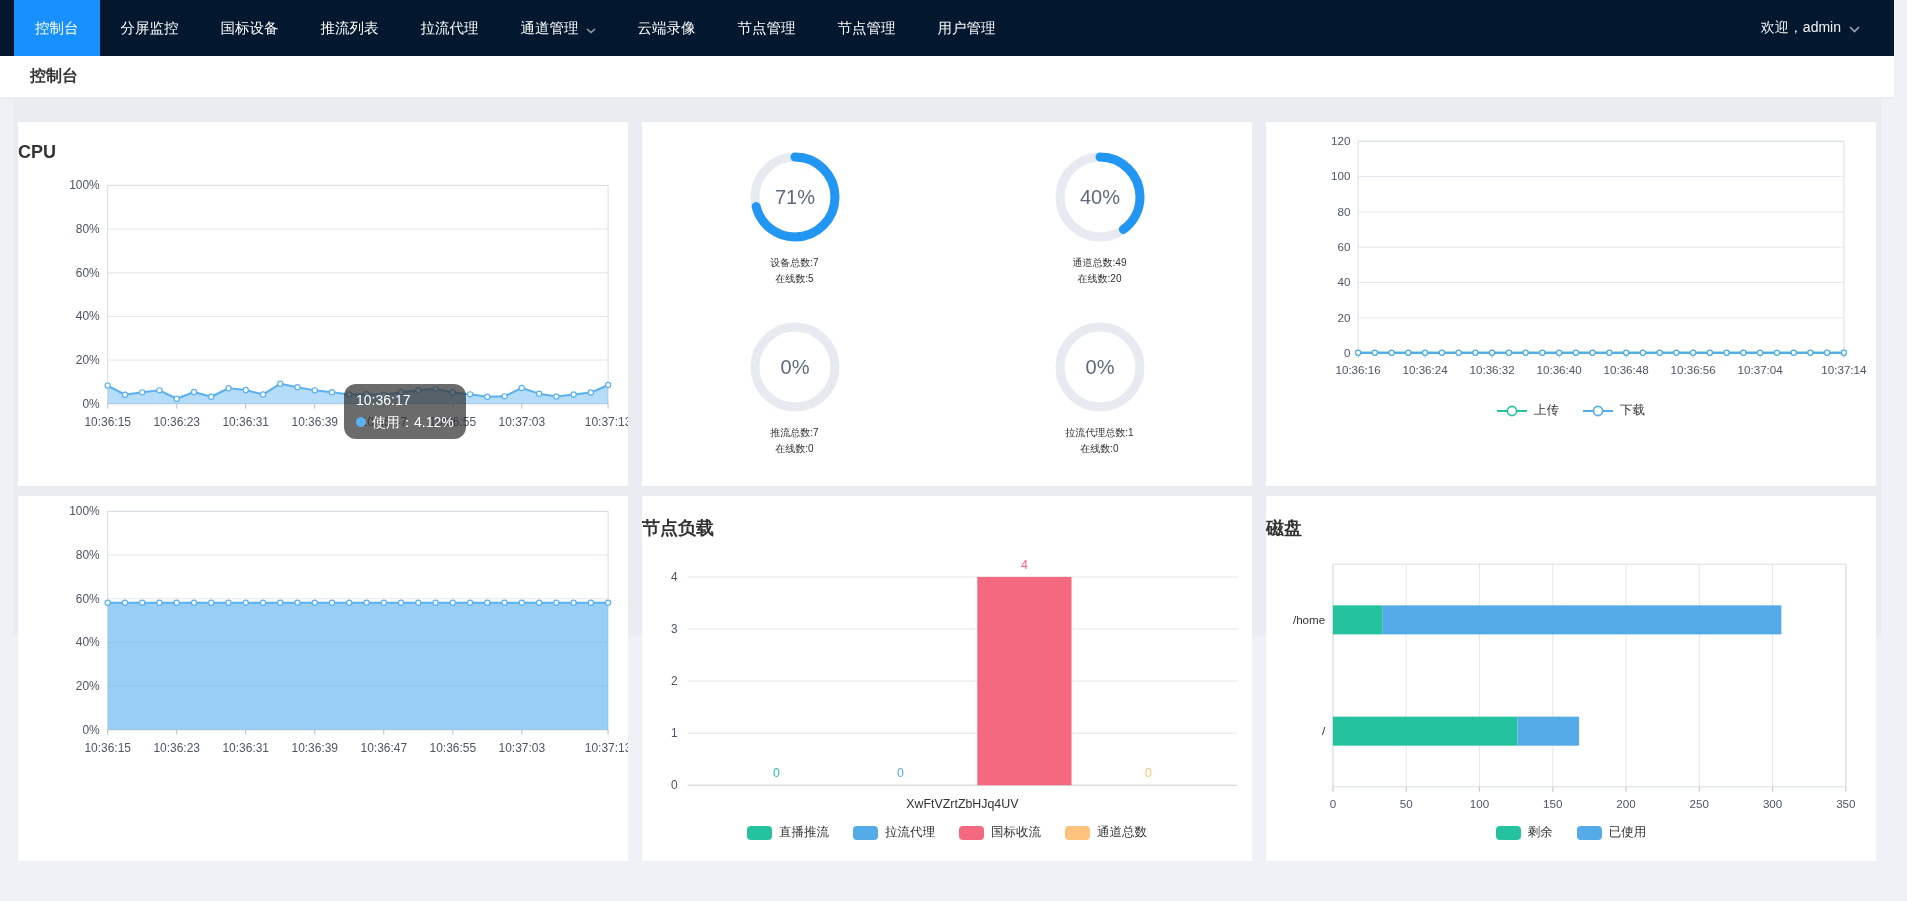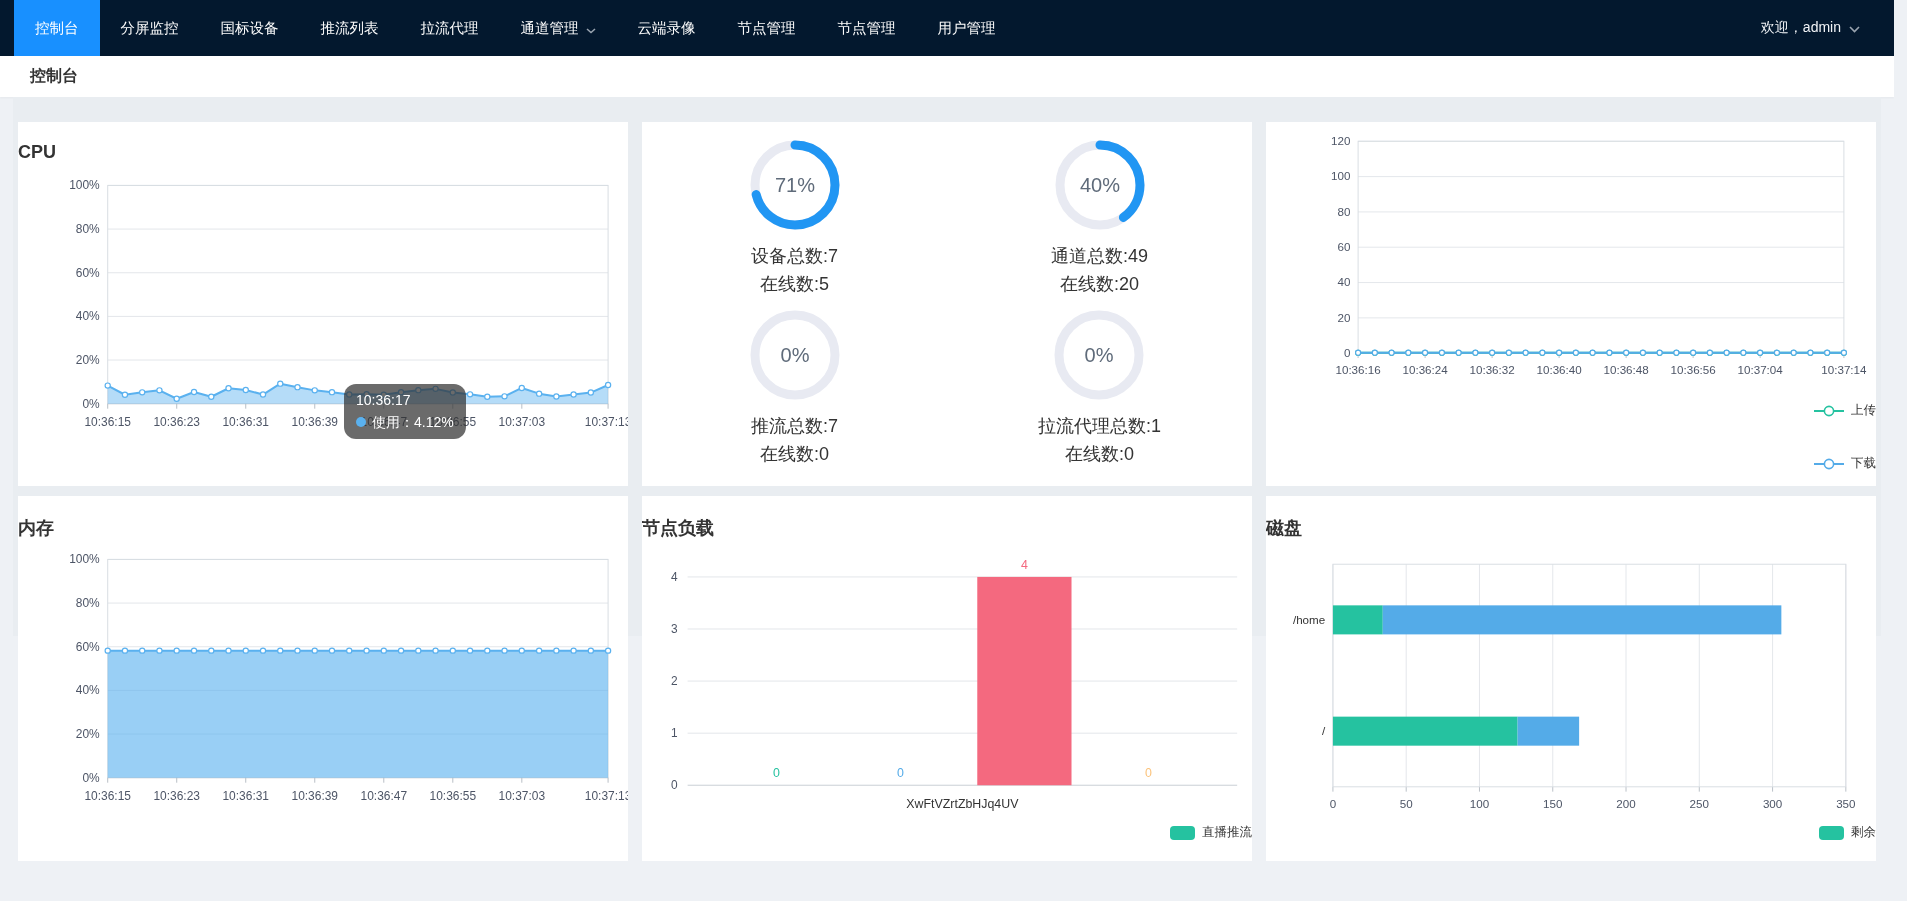"设备总数:7" .gauge-labels { font-size: 18px -> 10px }
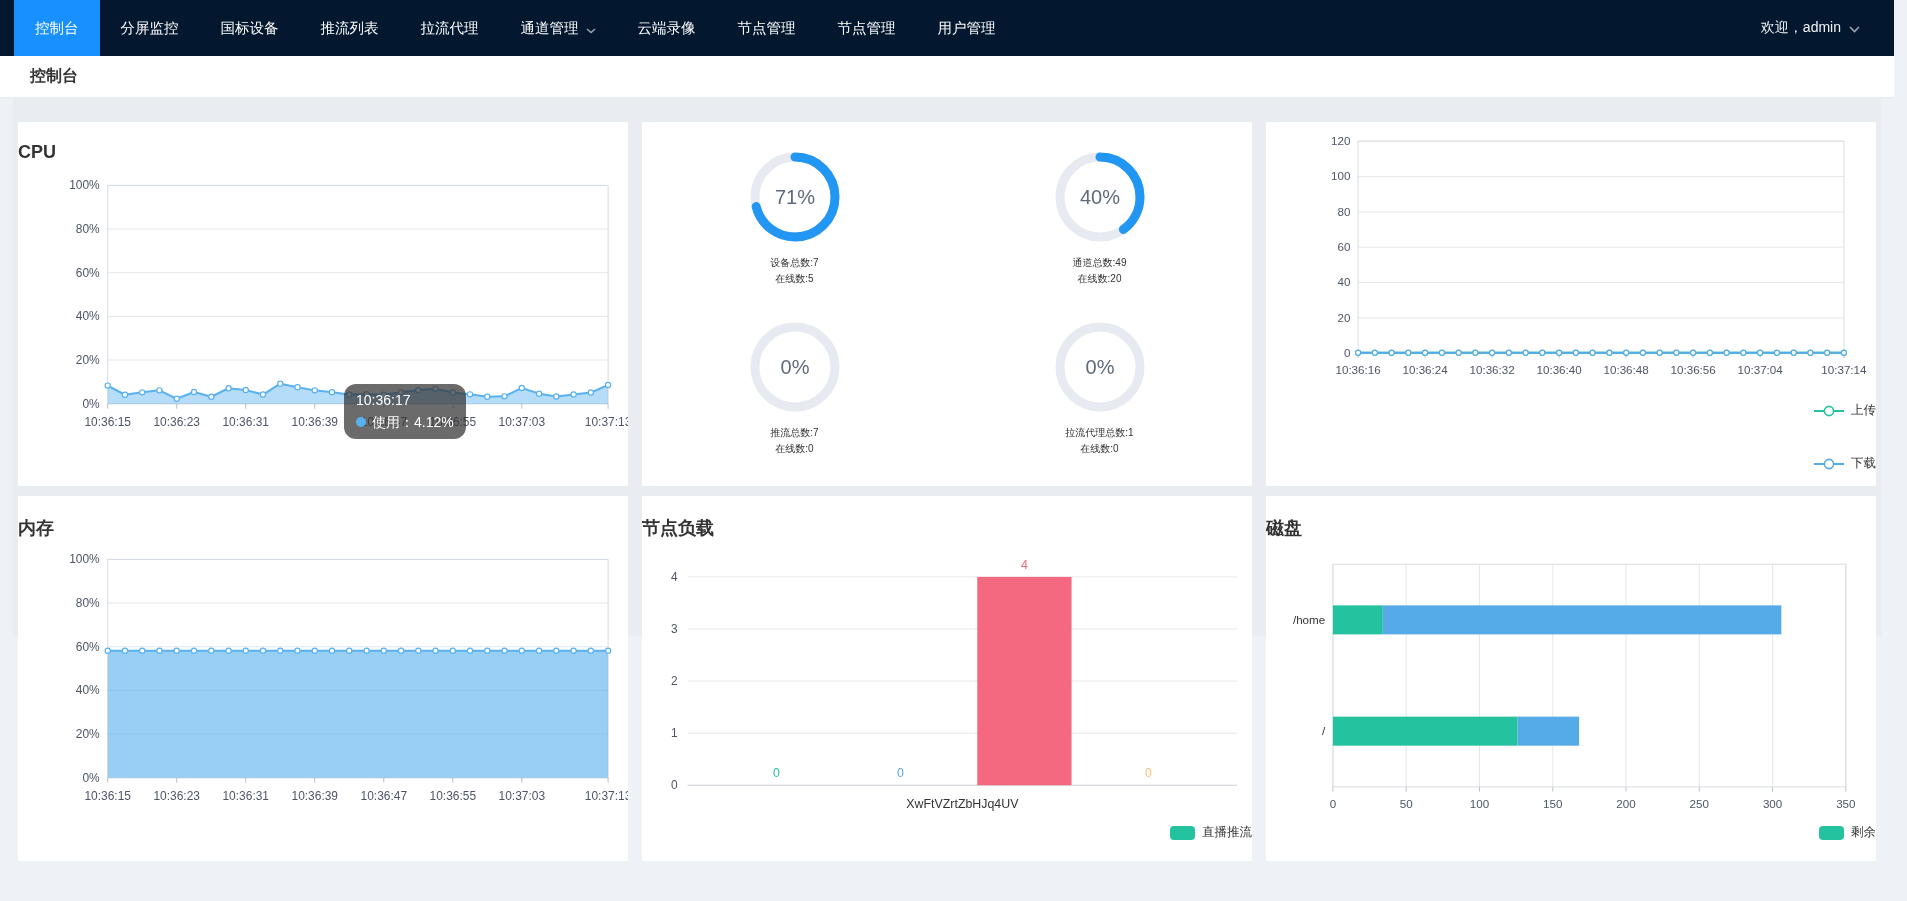"上传" .legend { flex-direction: column -> none; gap: 36px -> 24px }
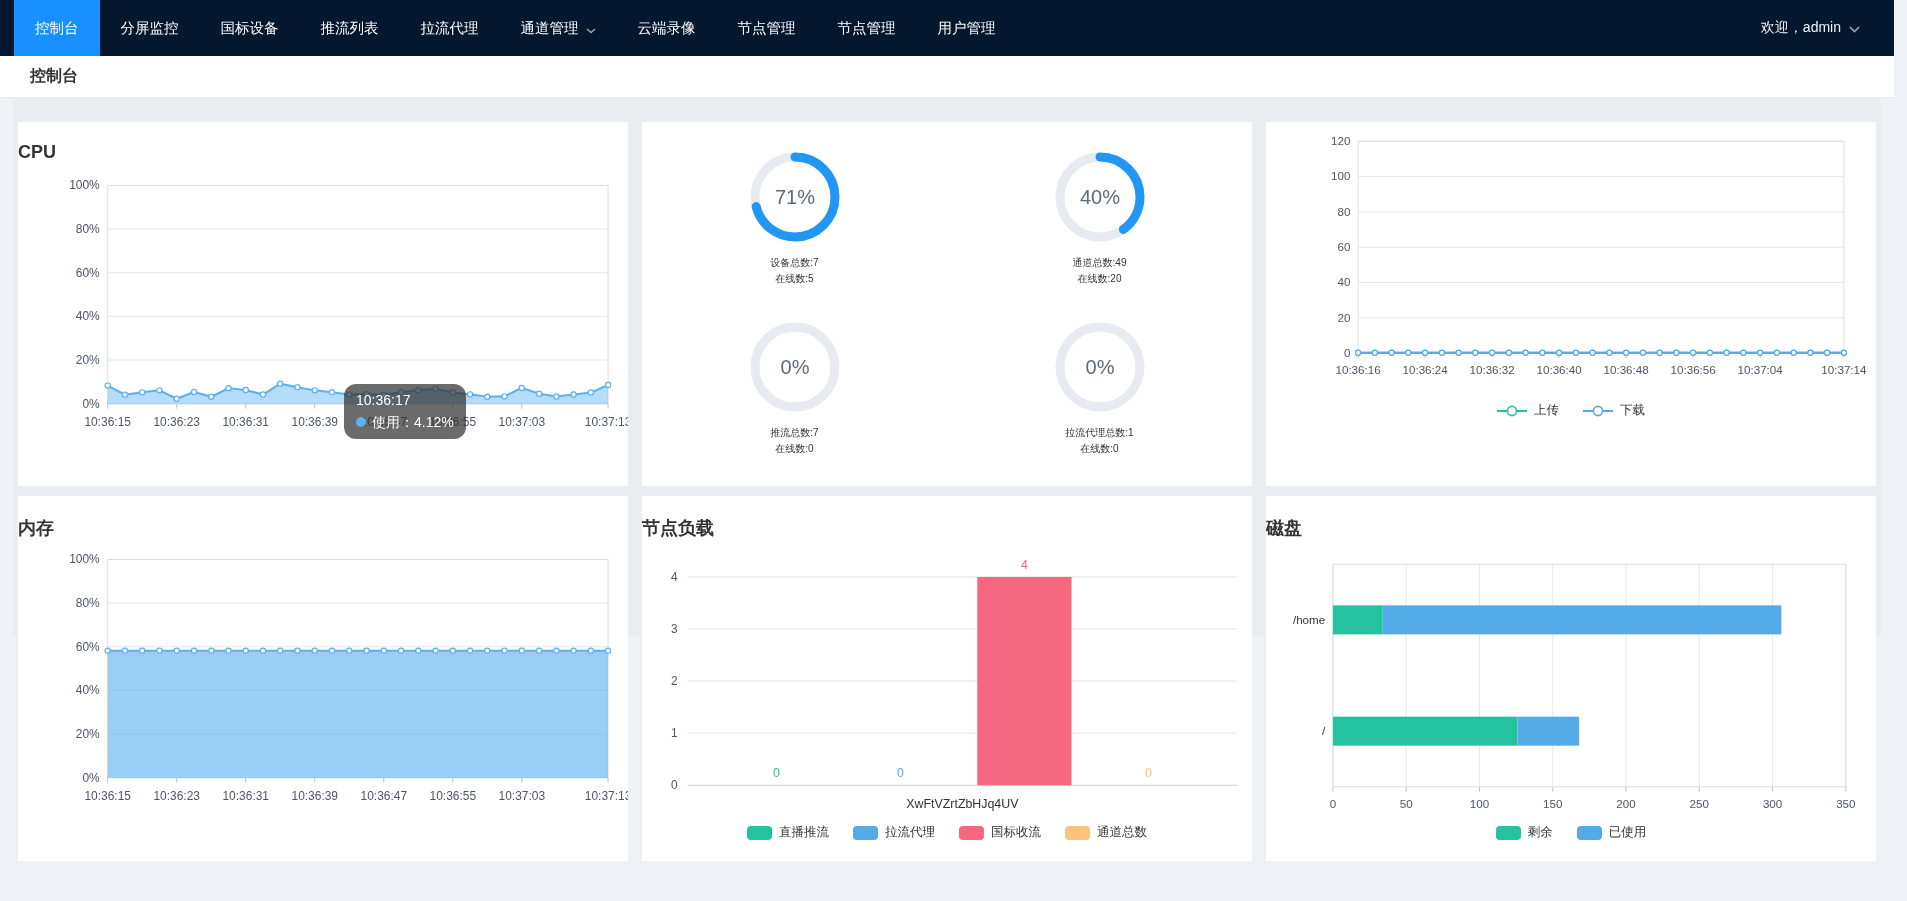"内存" div.panel-title { html: <div>内存</div> -> none }
